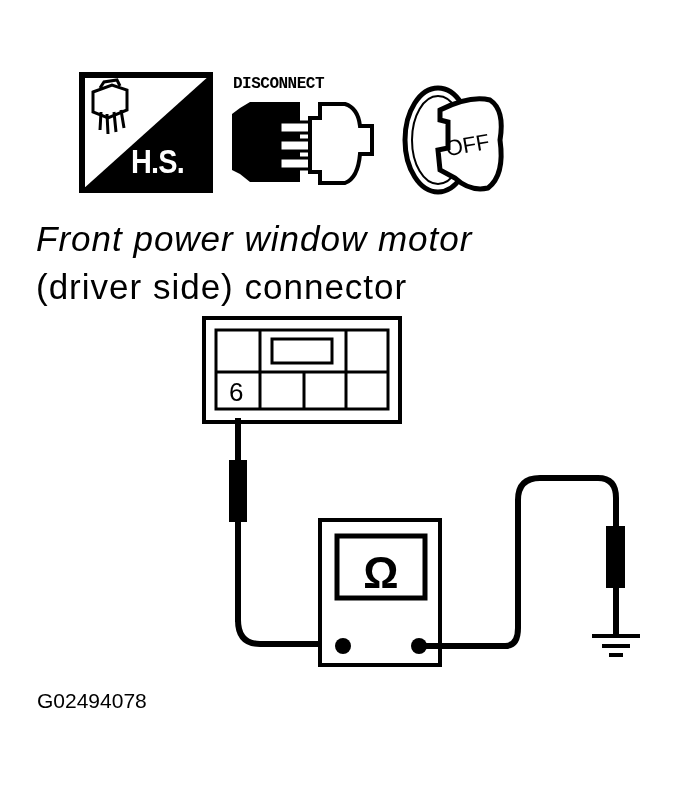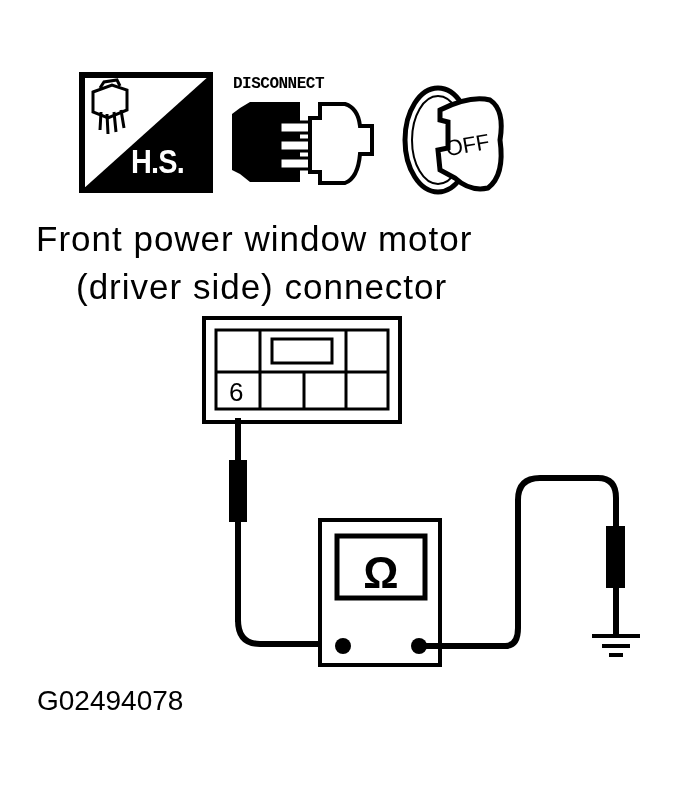"Front power window motor" div.title-line { font-style: none -> italic }
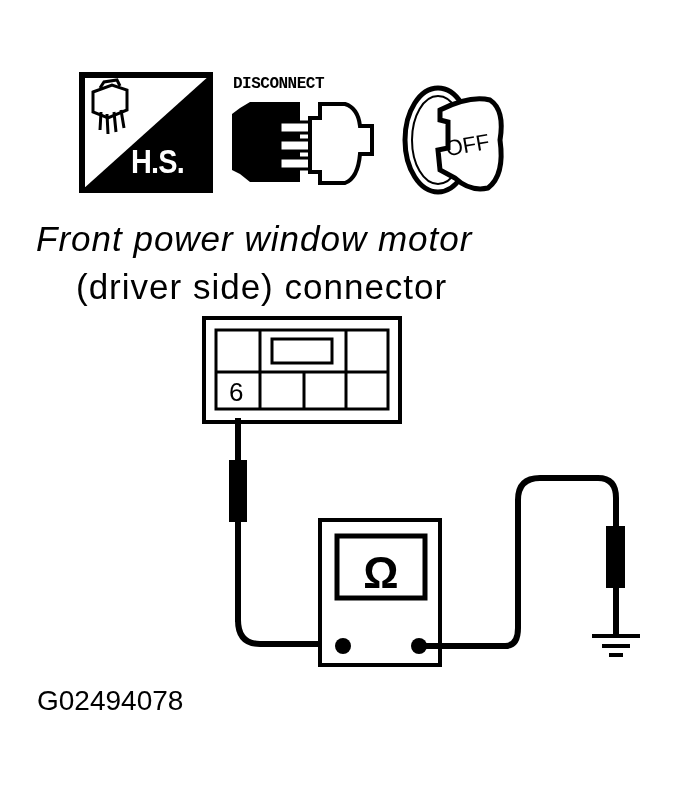"(driver side) connector" div.title-line { margin-left: 40px -> none }
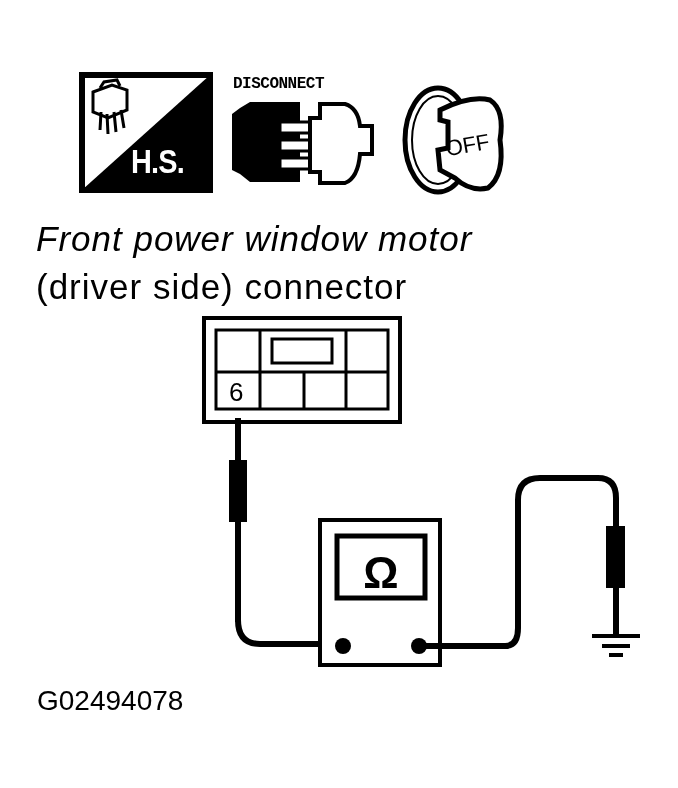"G02494078" .code { font-size: 28px -> 21px }
